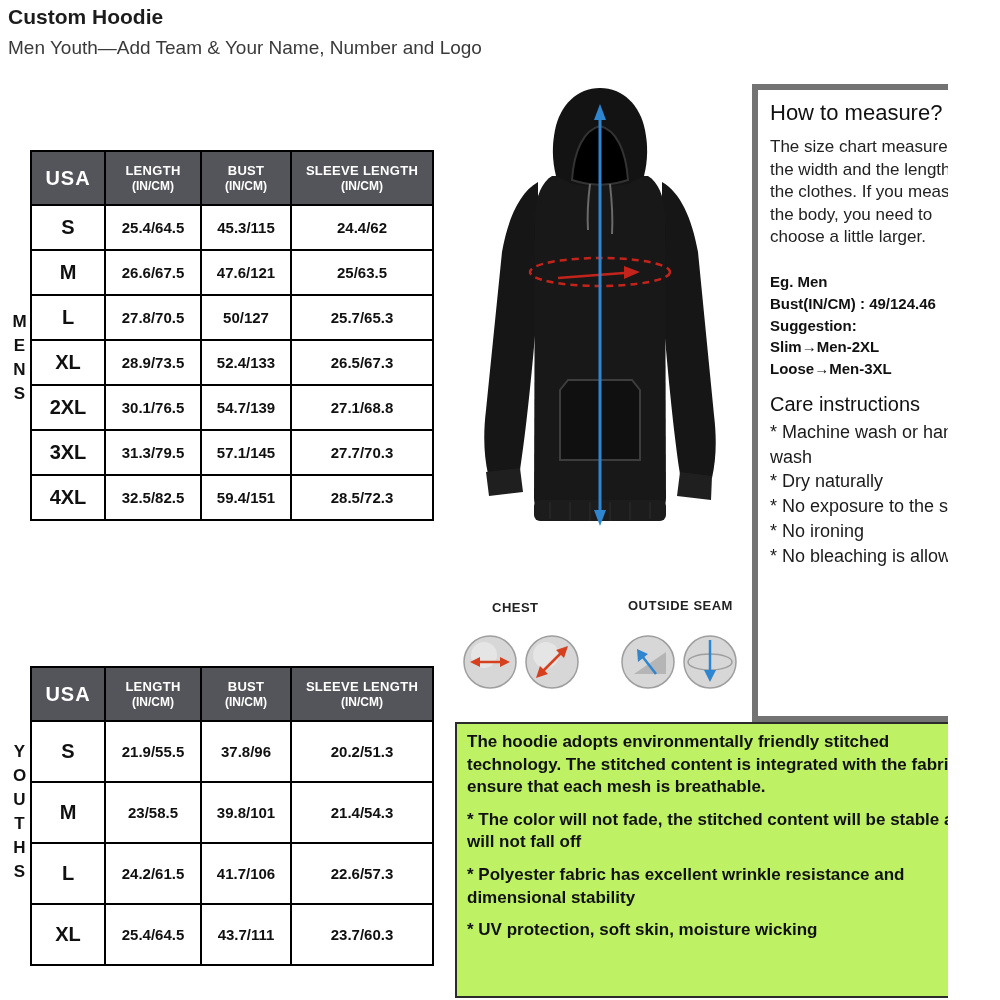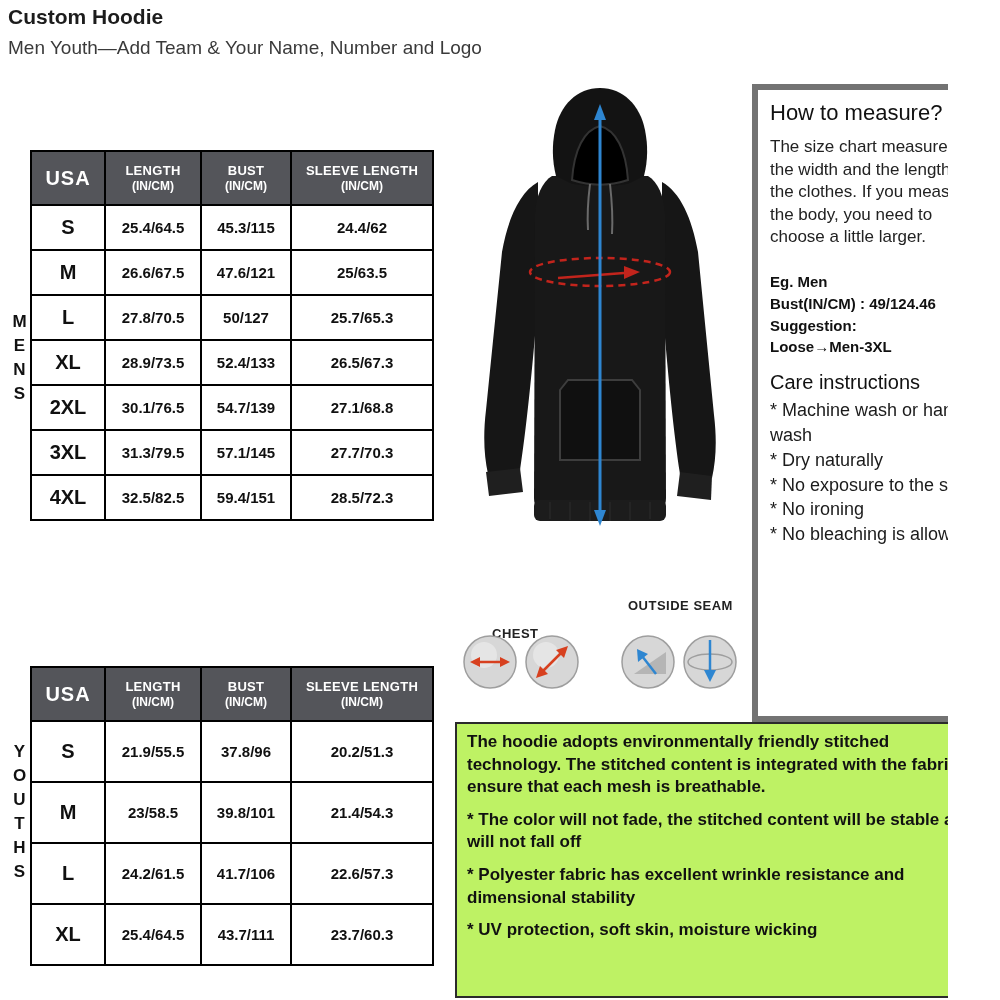"Slim→Men-2XL" div { html: none -> <div>Slim→Men-2XL</div> }
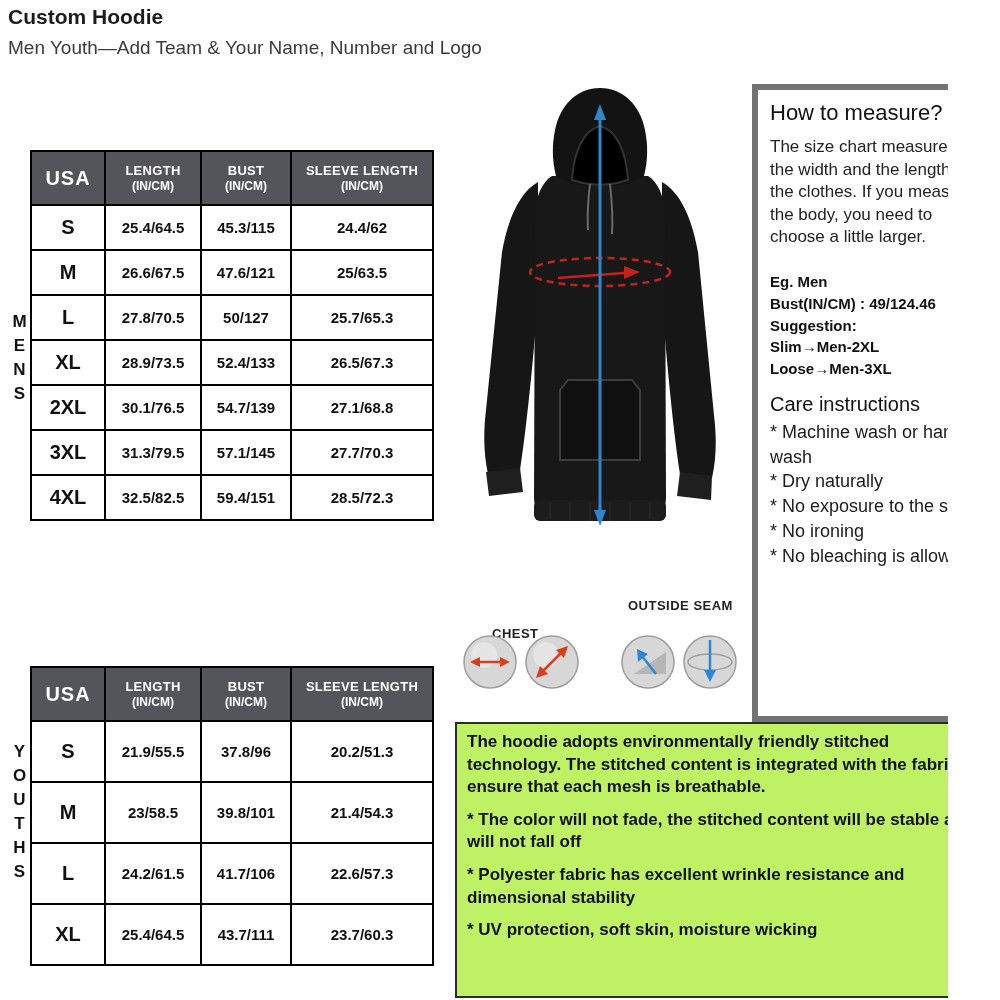"CHEST" .chest-label { top: 626px -> 600px }
